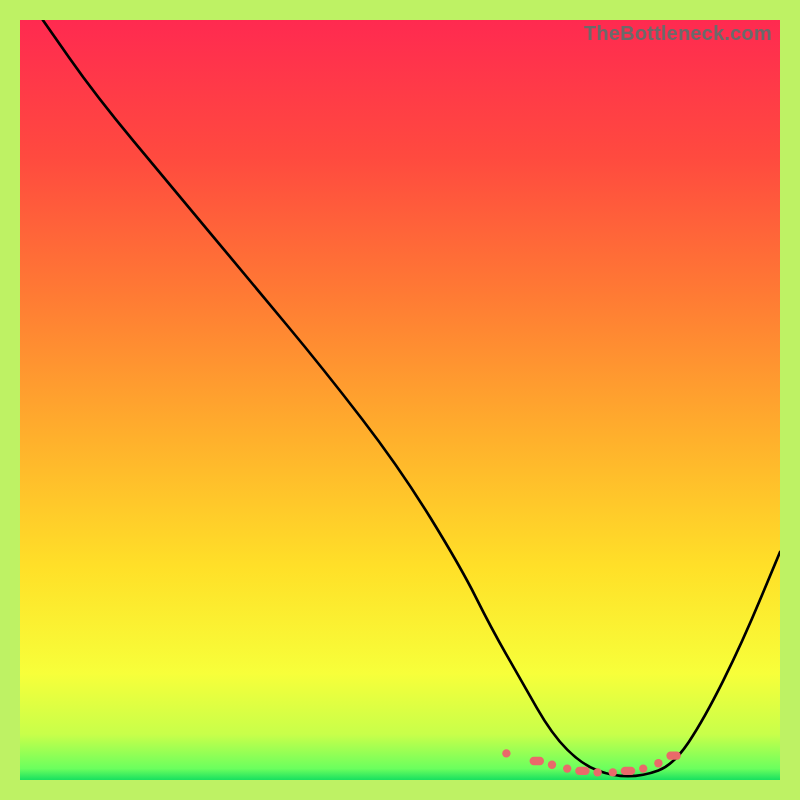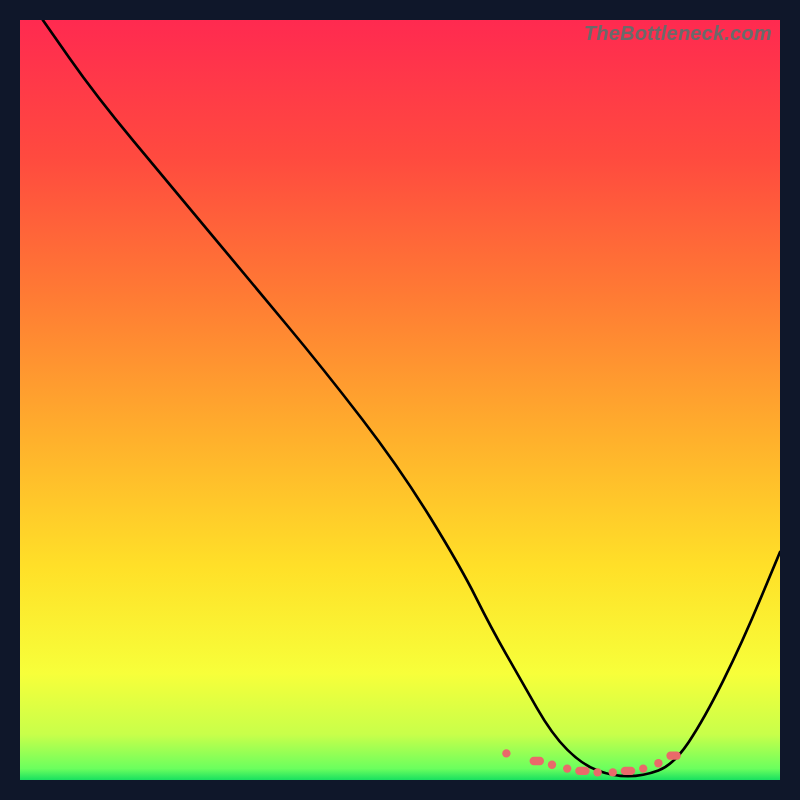"TheBottleneck.com" .frame { background: #0f172a -> #bef264; font-style: italic -> none }
